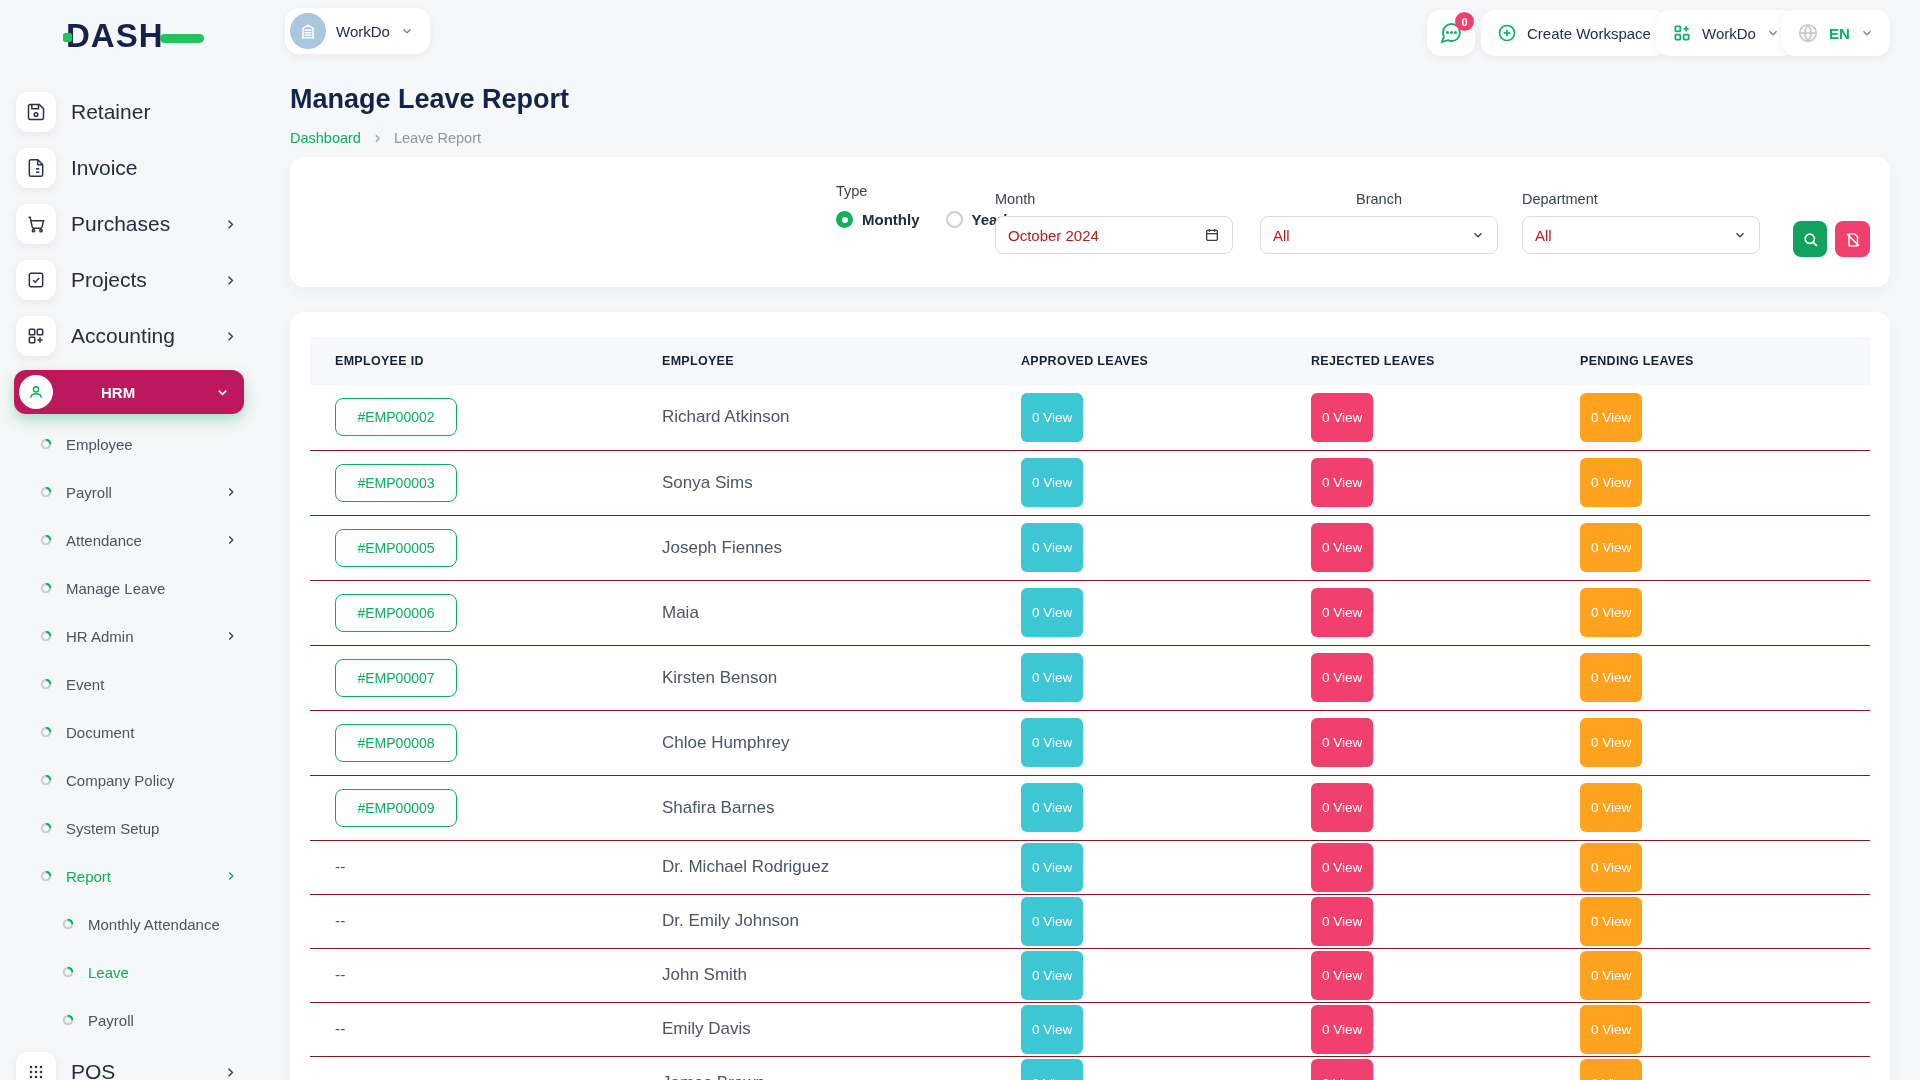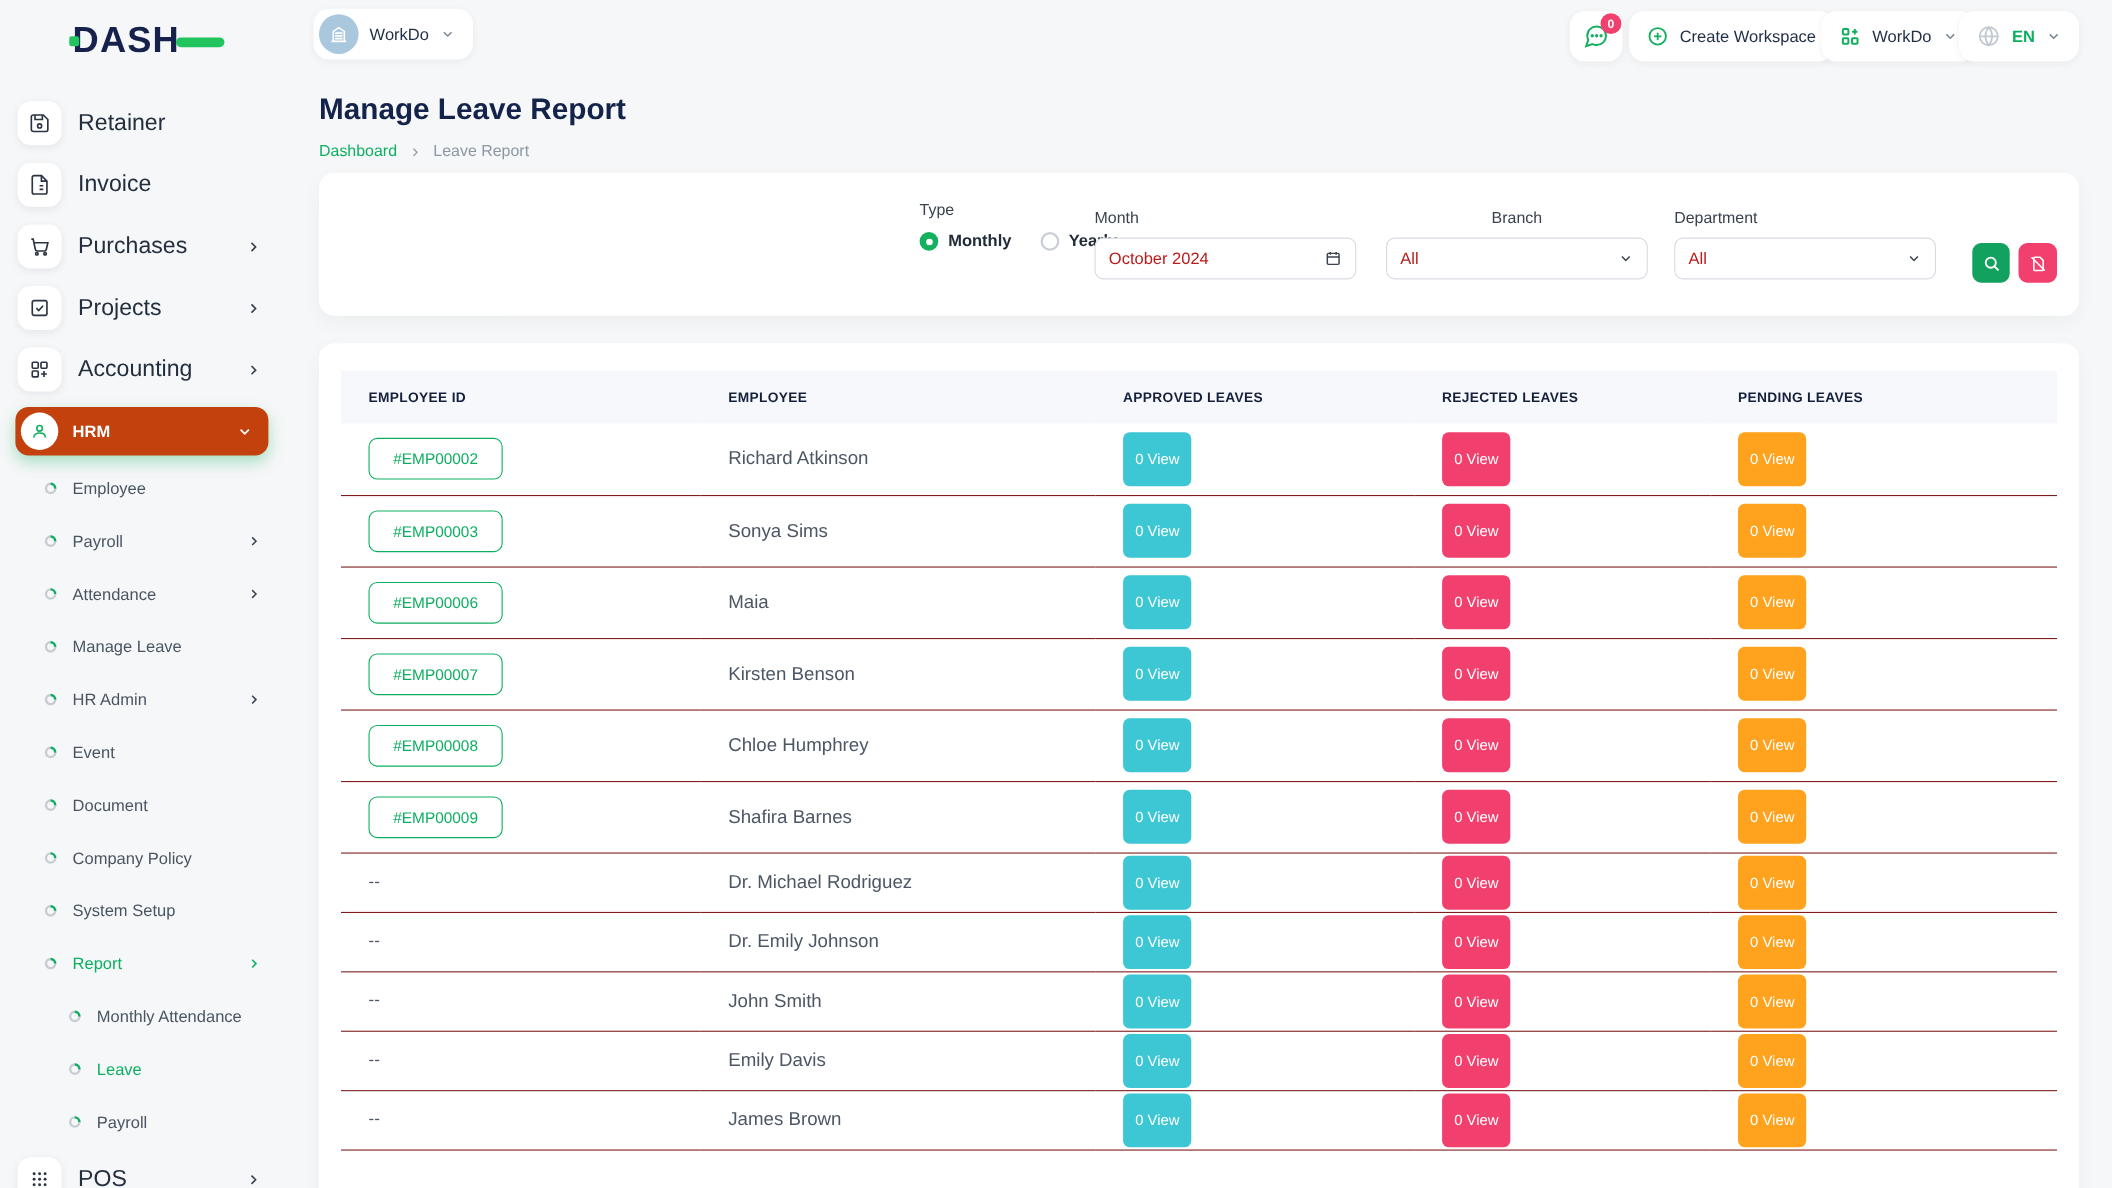"HRM" .hrm-pill { background: #c2410c -> #be185d; gap: none -> 35px }
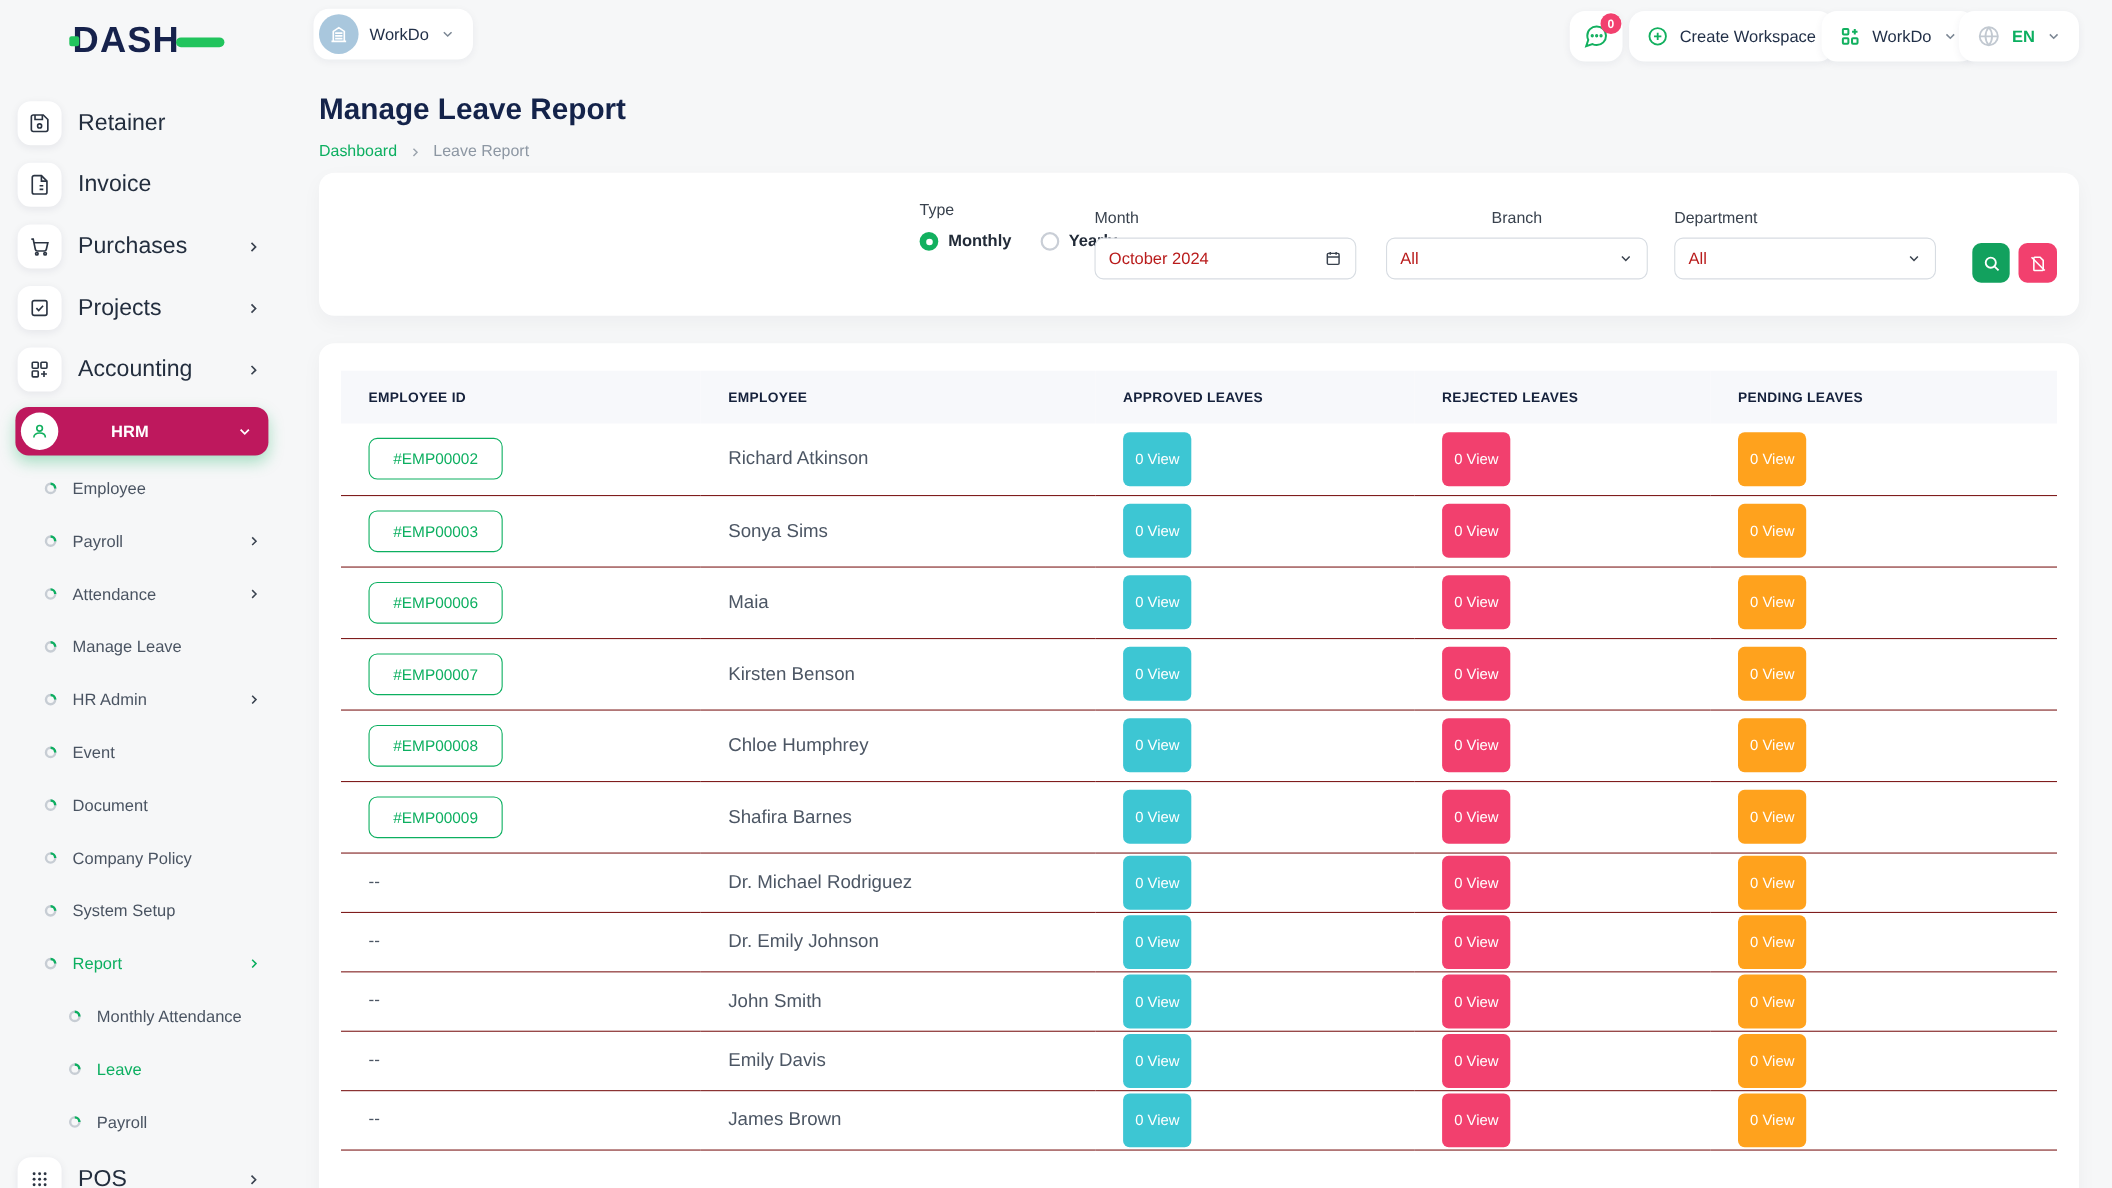"#EMP00005" tr.row-chip { html: none -> <tr> <td><span>#EMP00005</span></td> <td><span>Joseph Fiennes</span></td> <td><span>0 View</span></td> <td><span>0 View</span></td> <td><span>0 View</span></td> </tr> }
